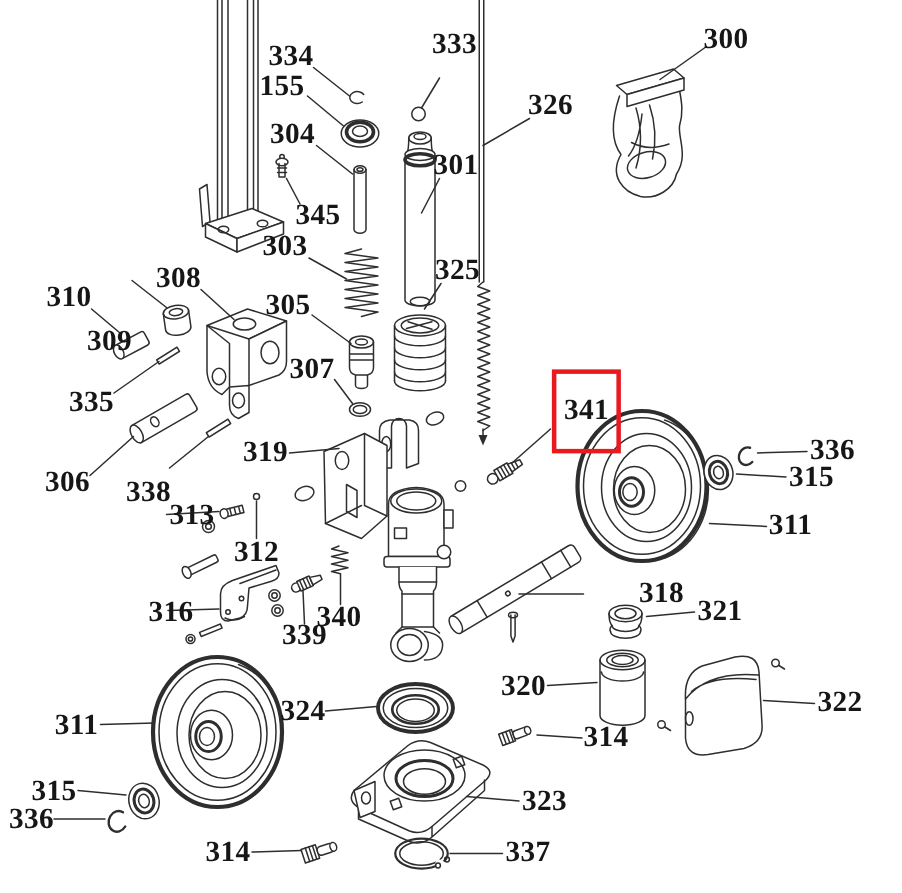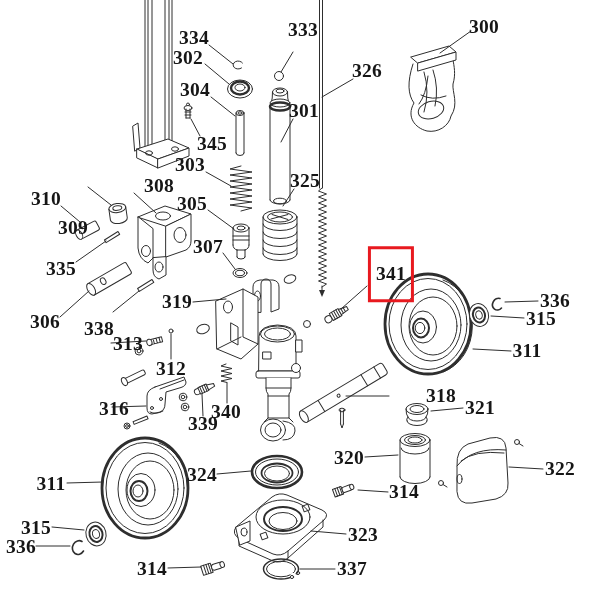"302" div.part-label { text: 302 -> 155 }
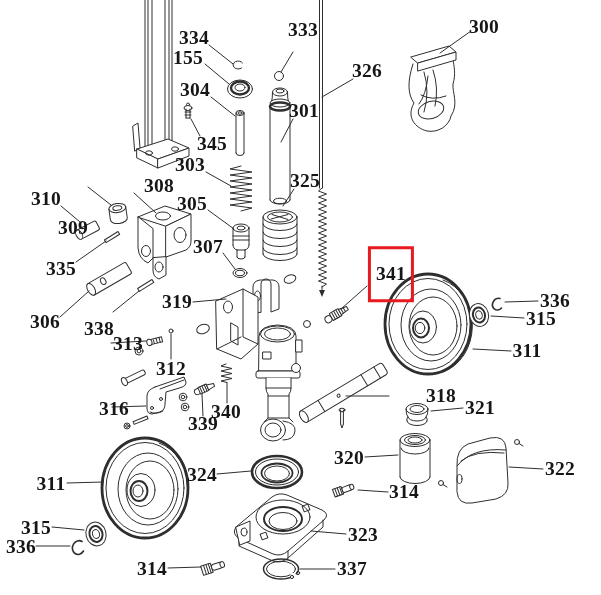"308" div.part-label { margin-left: 40px -> none }
